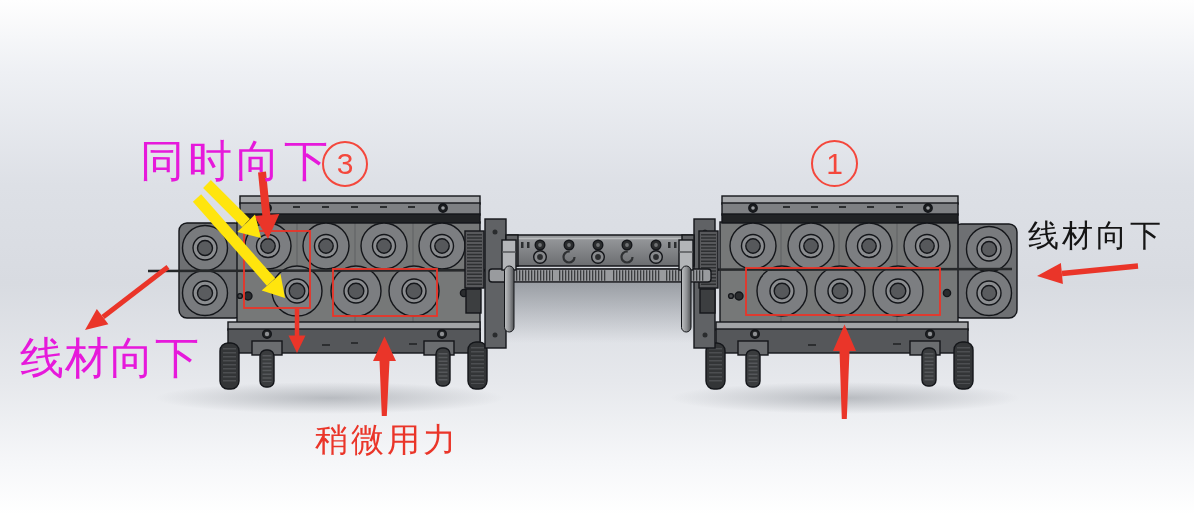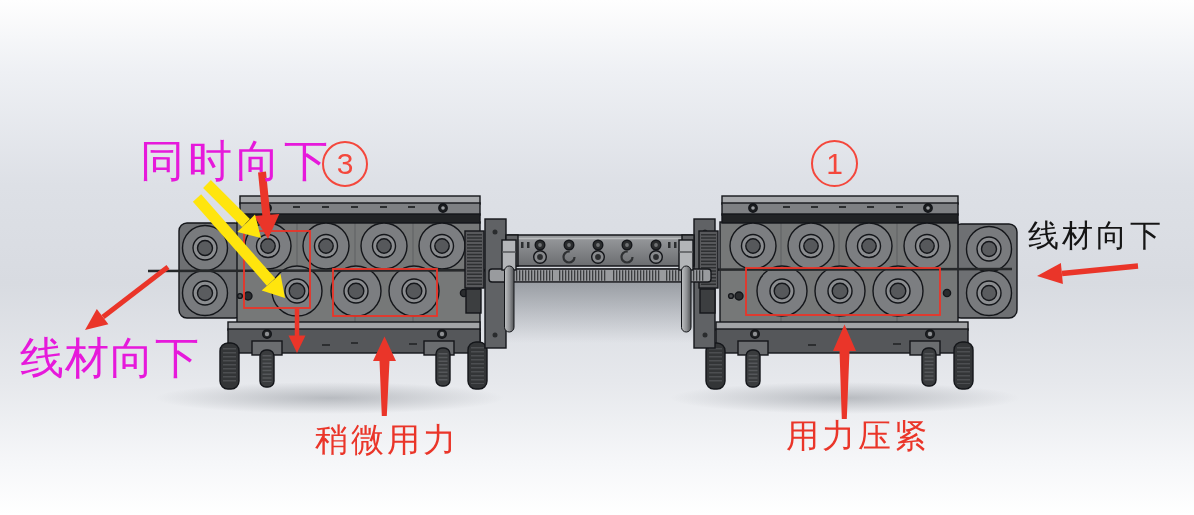"用力压紧" div.lbl { html: <div>用力压紧</div> -> none }
